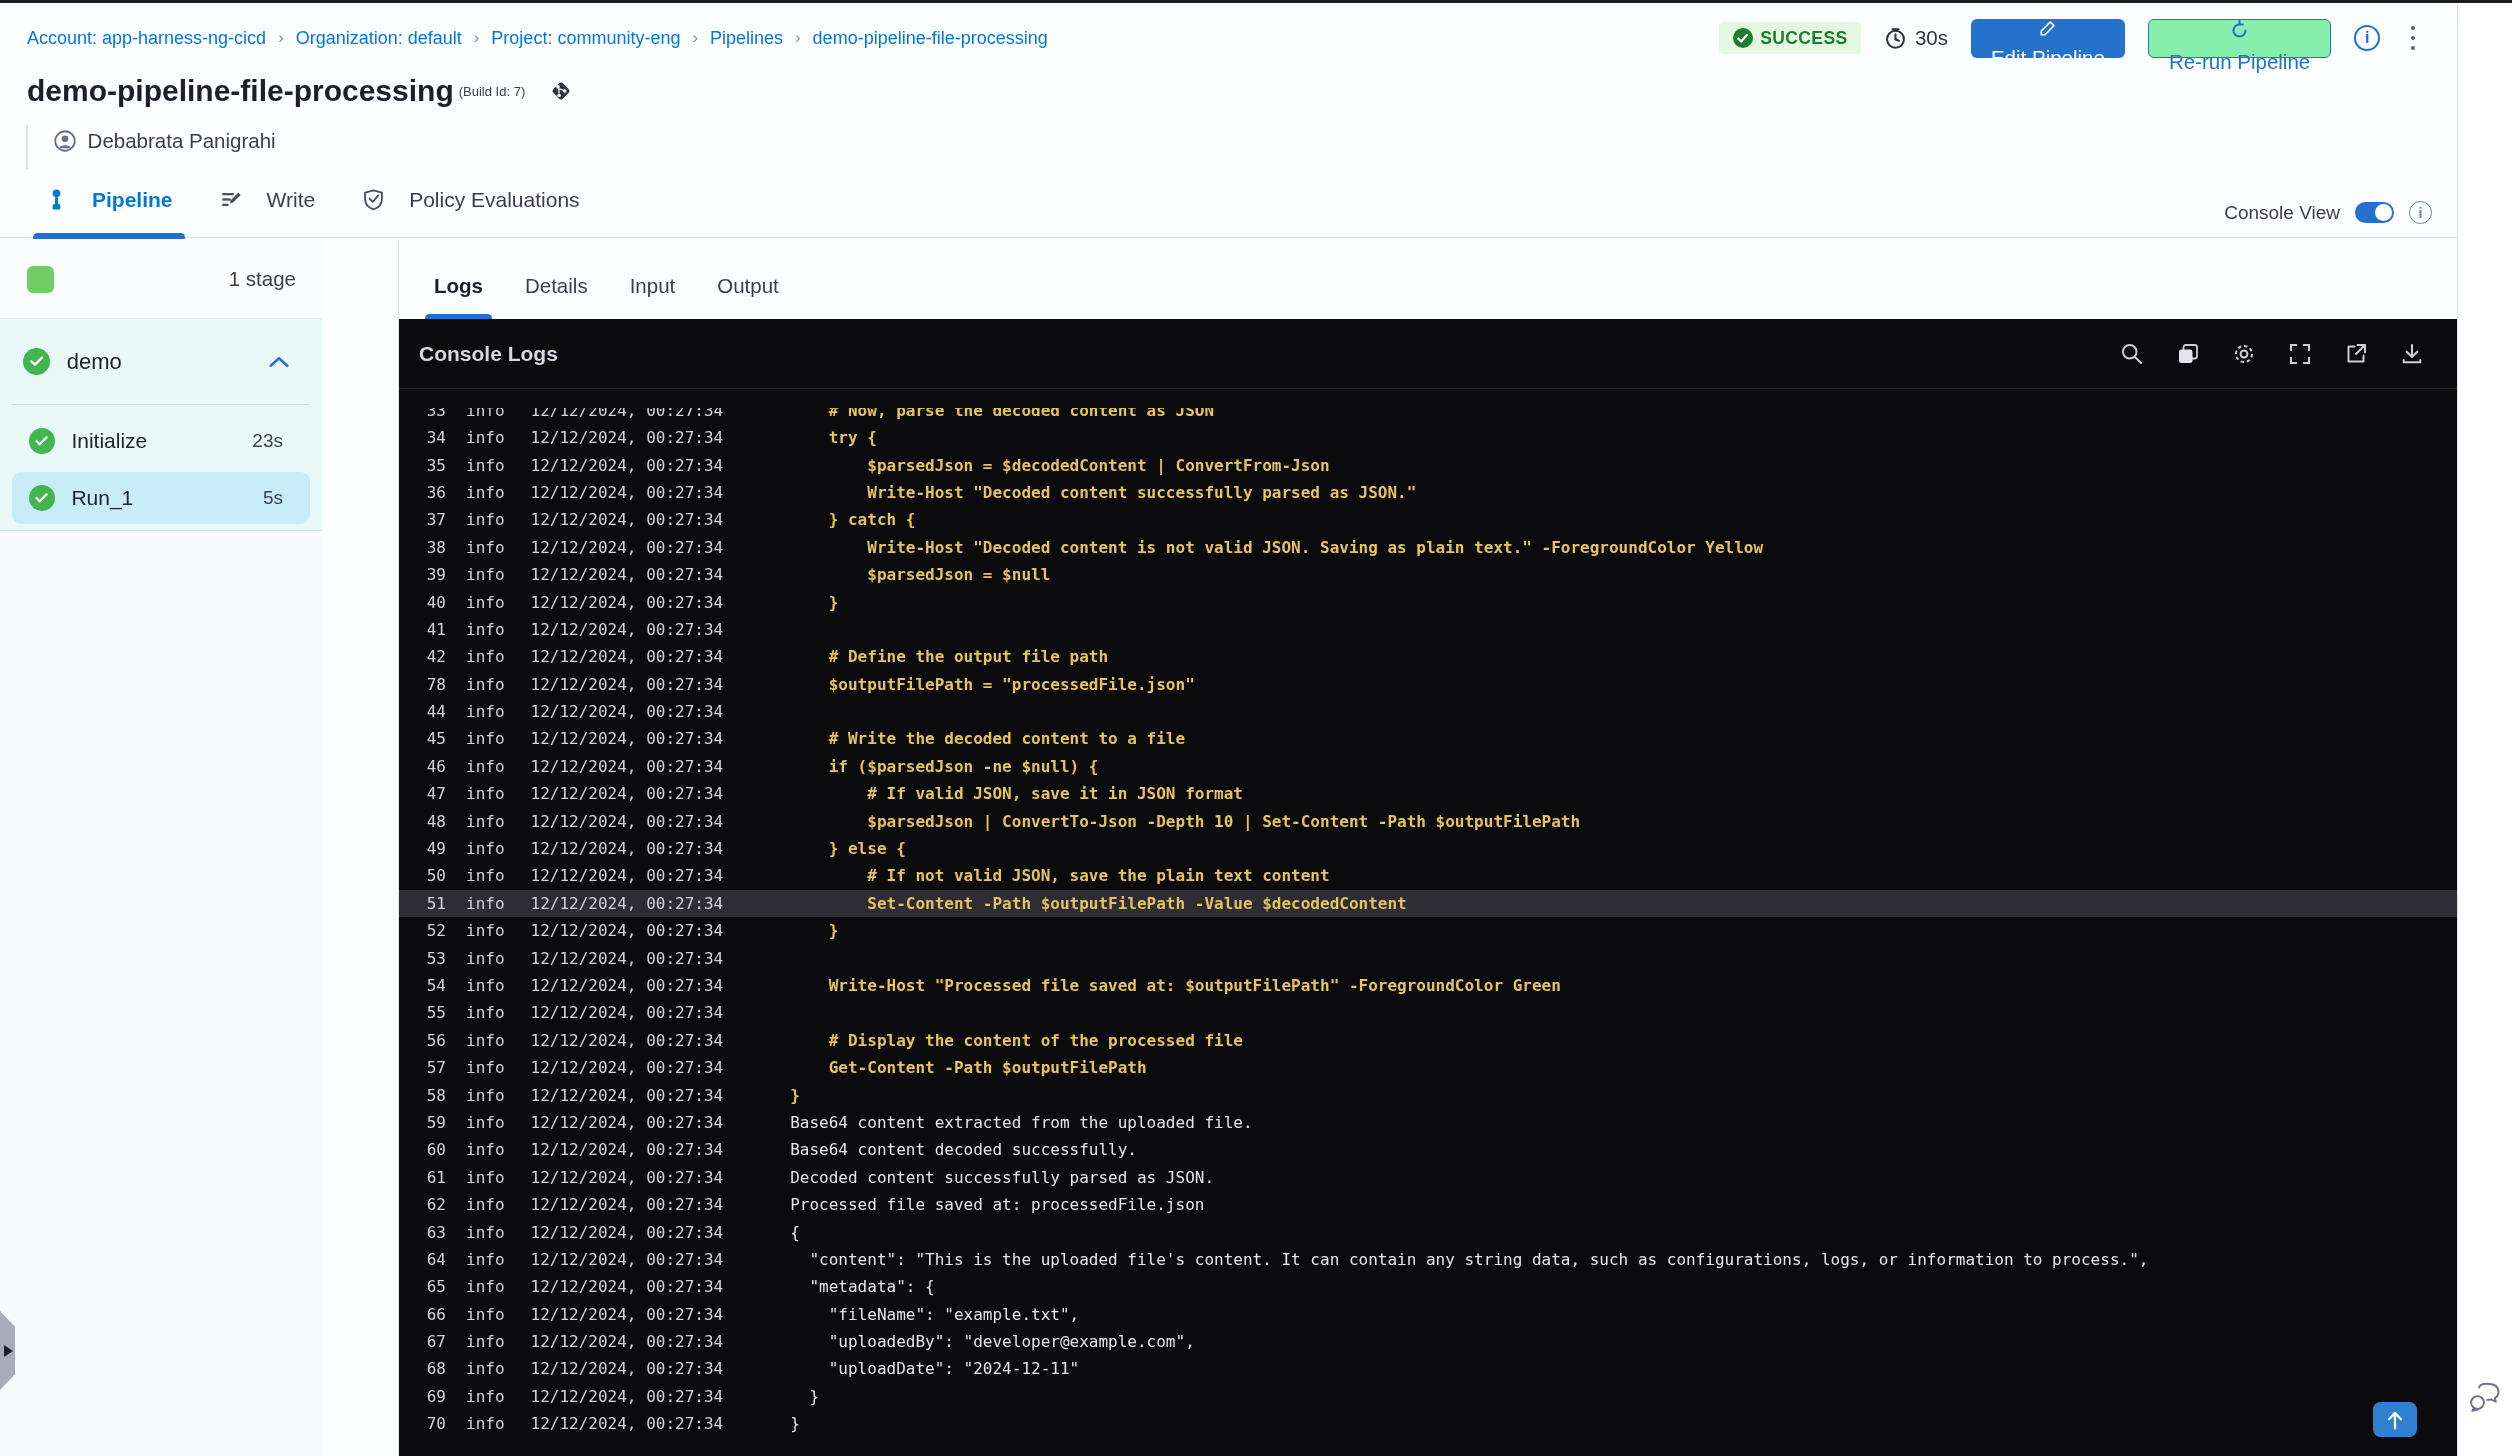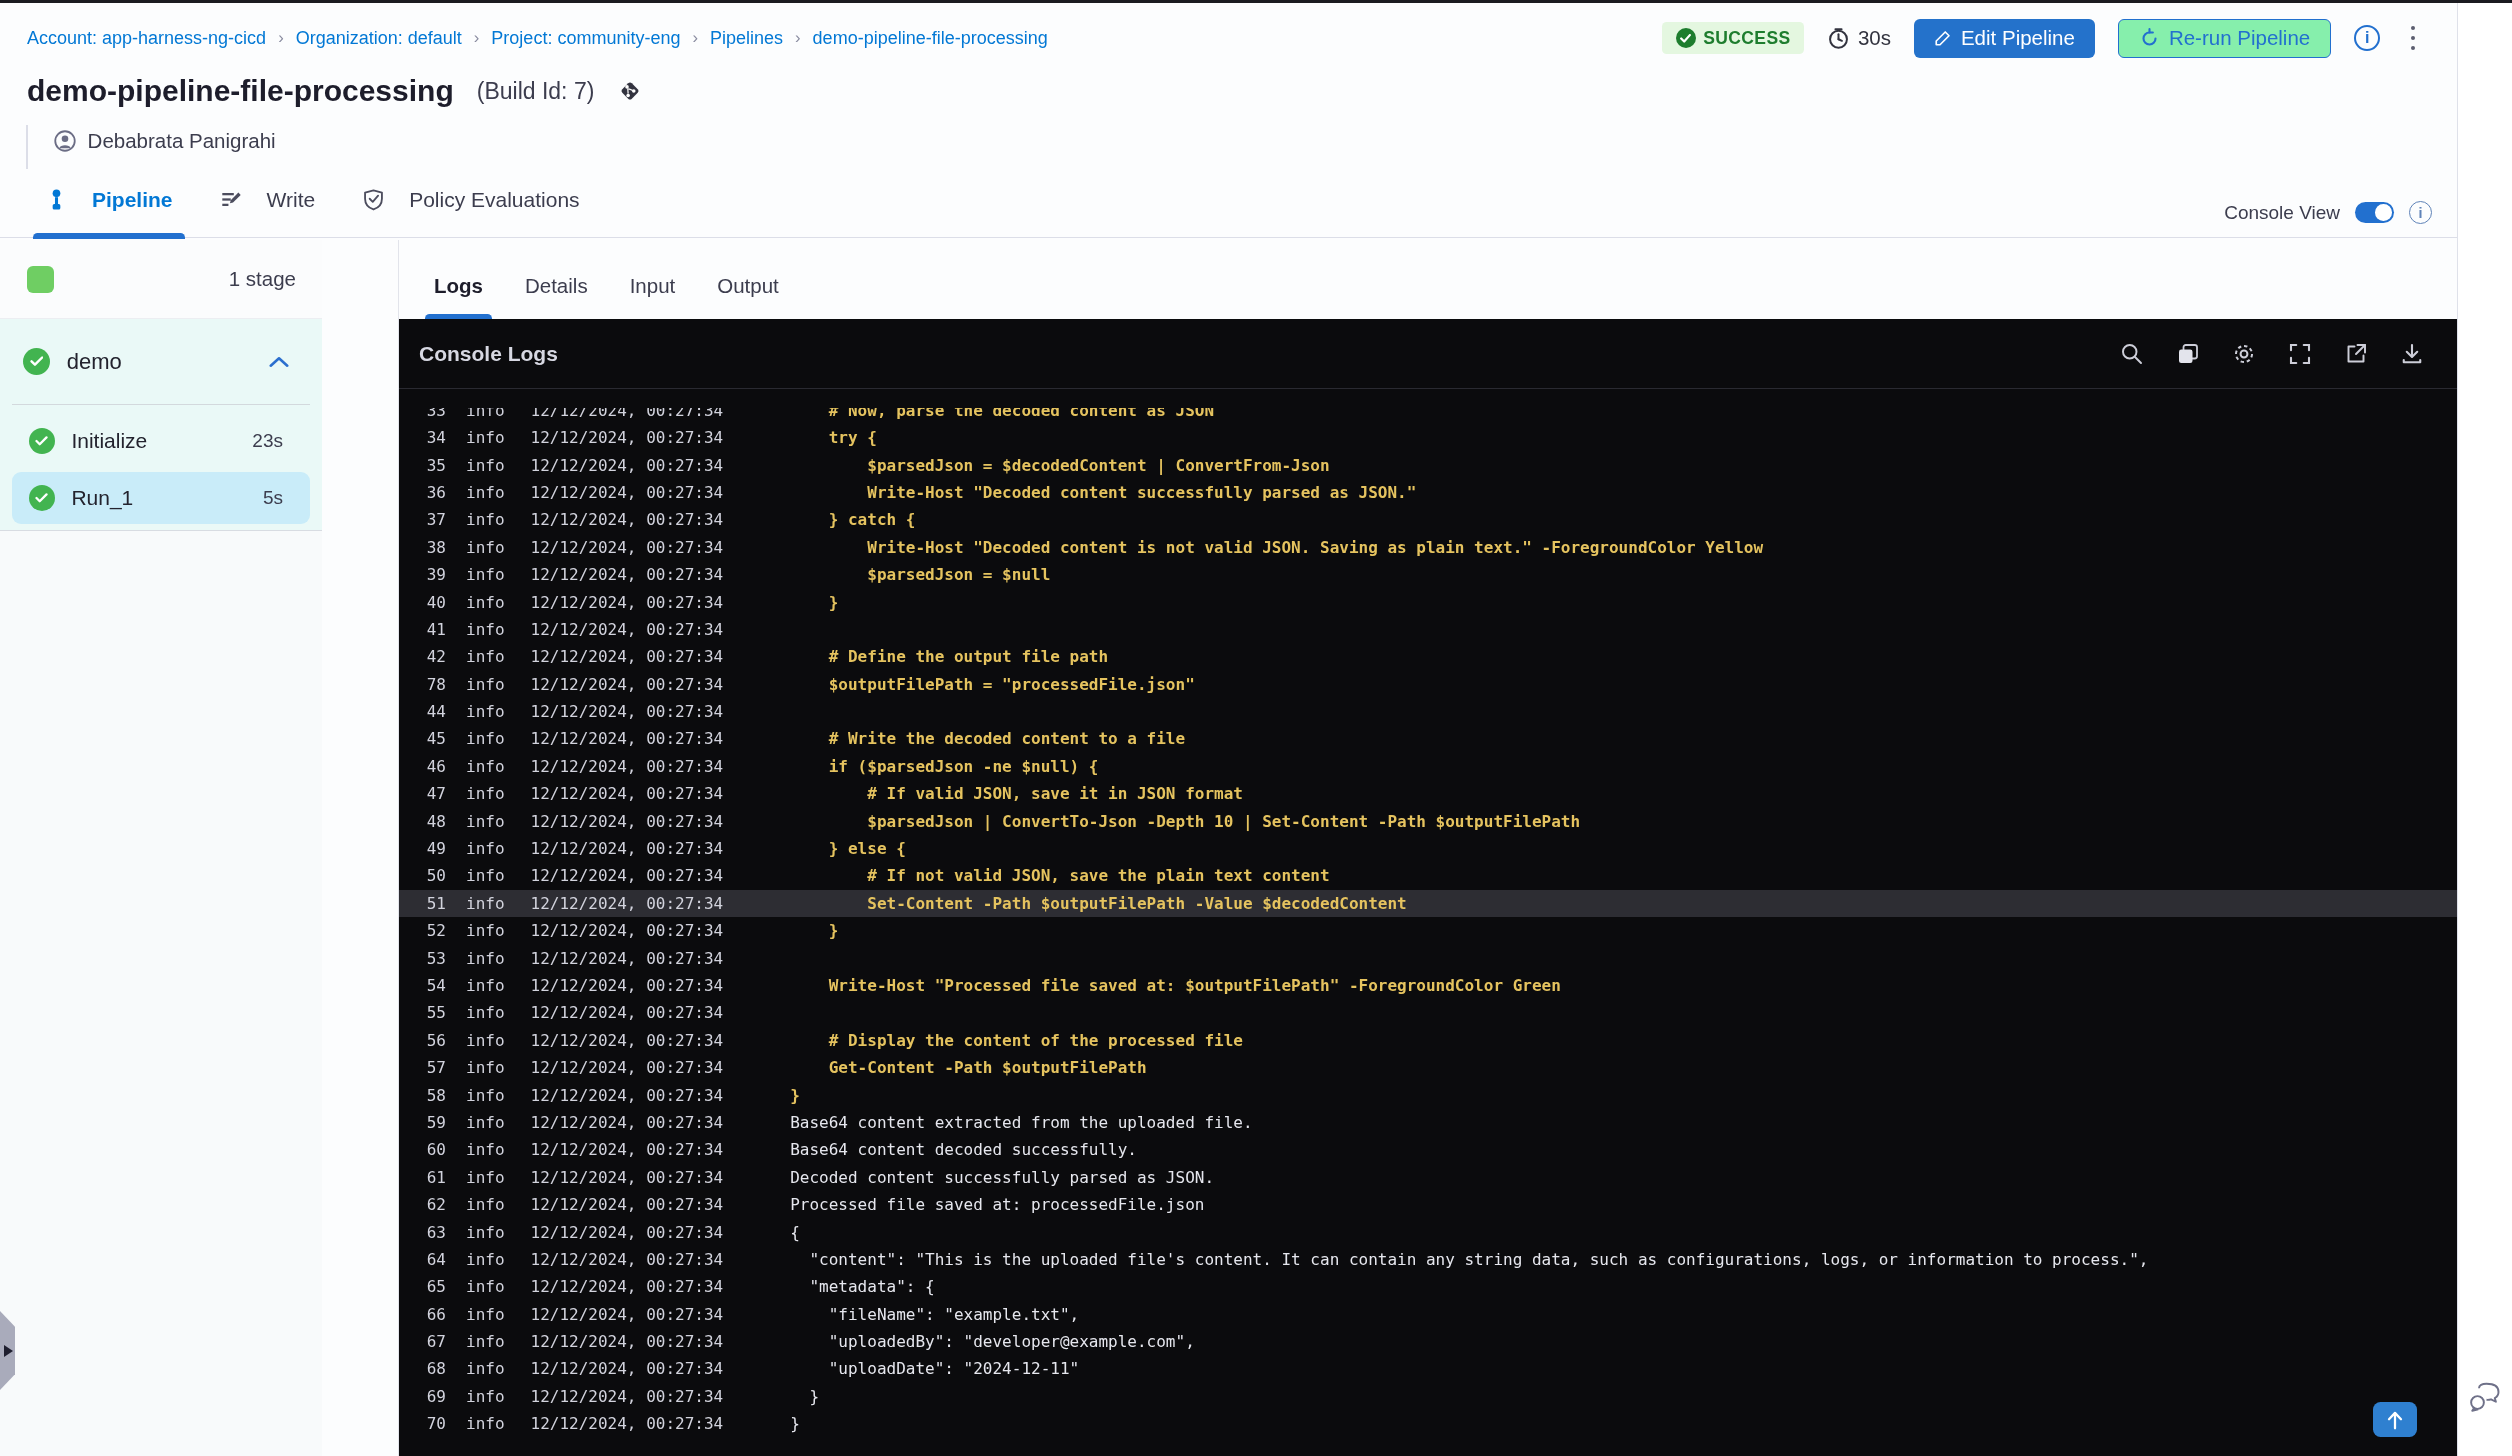"Edit Pipeline" .btn { flex-direction: none -> column }
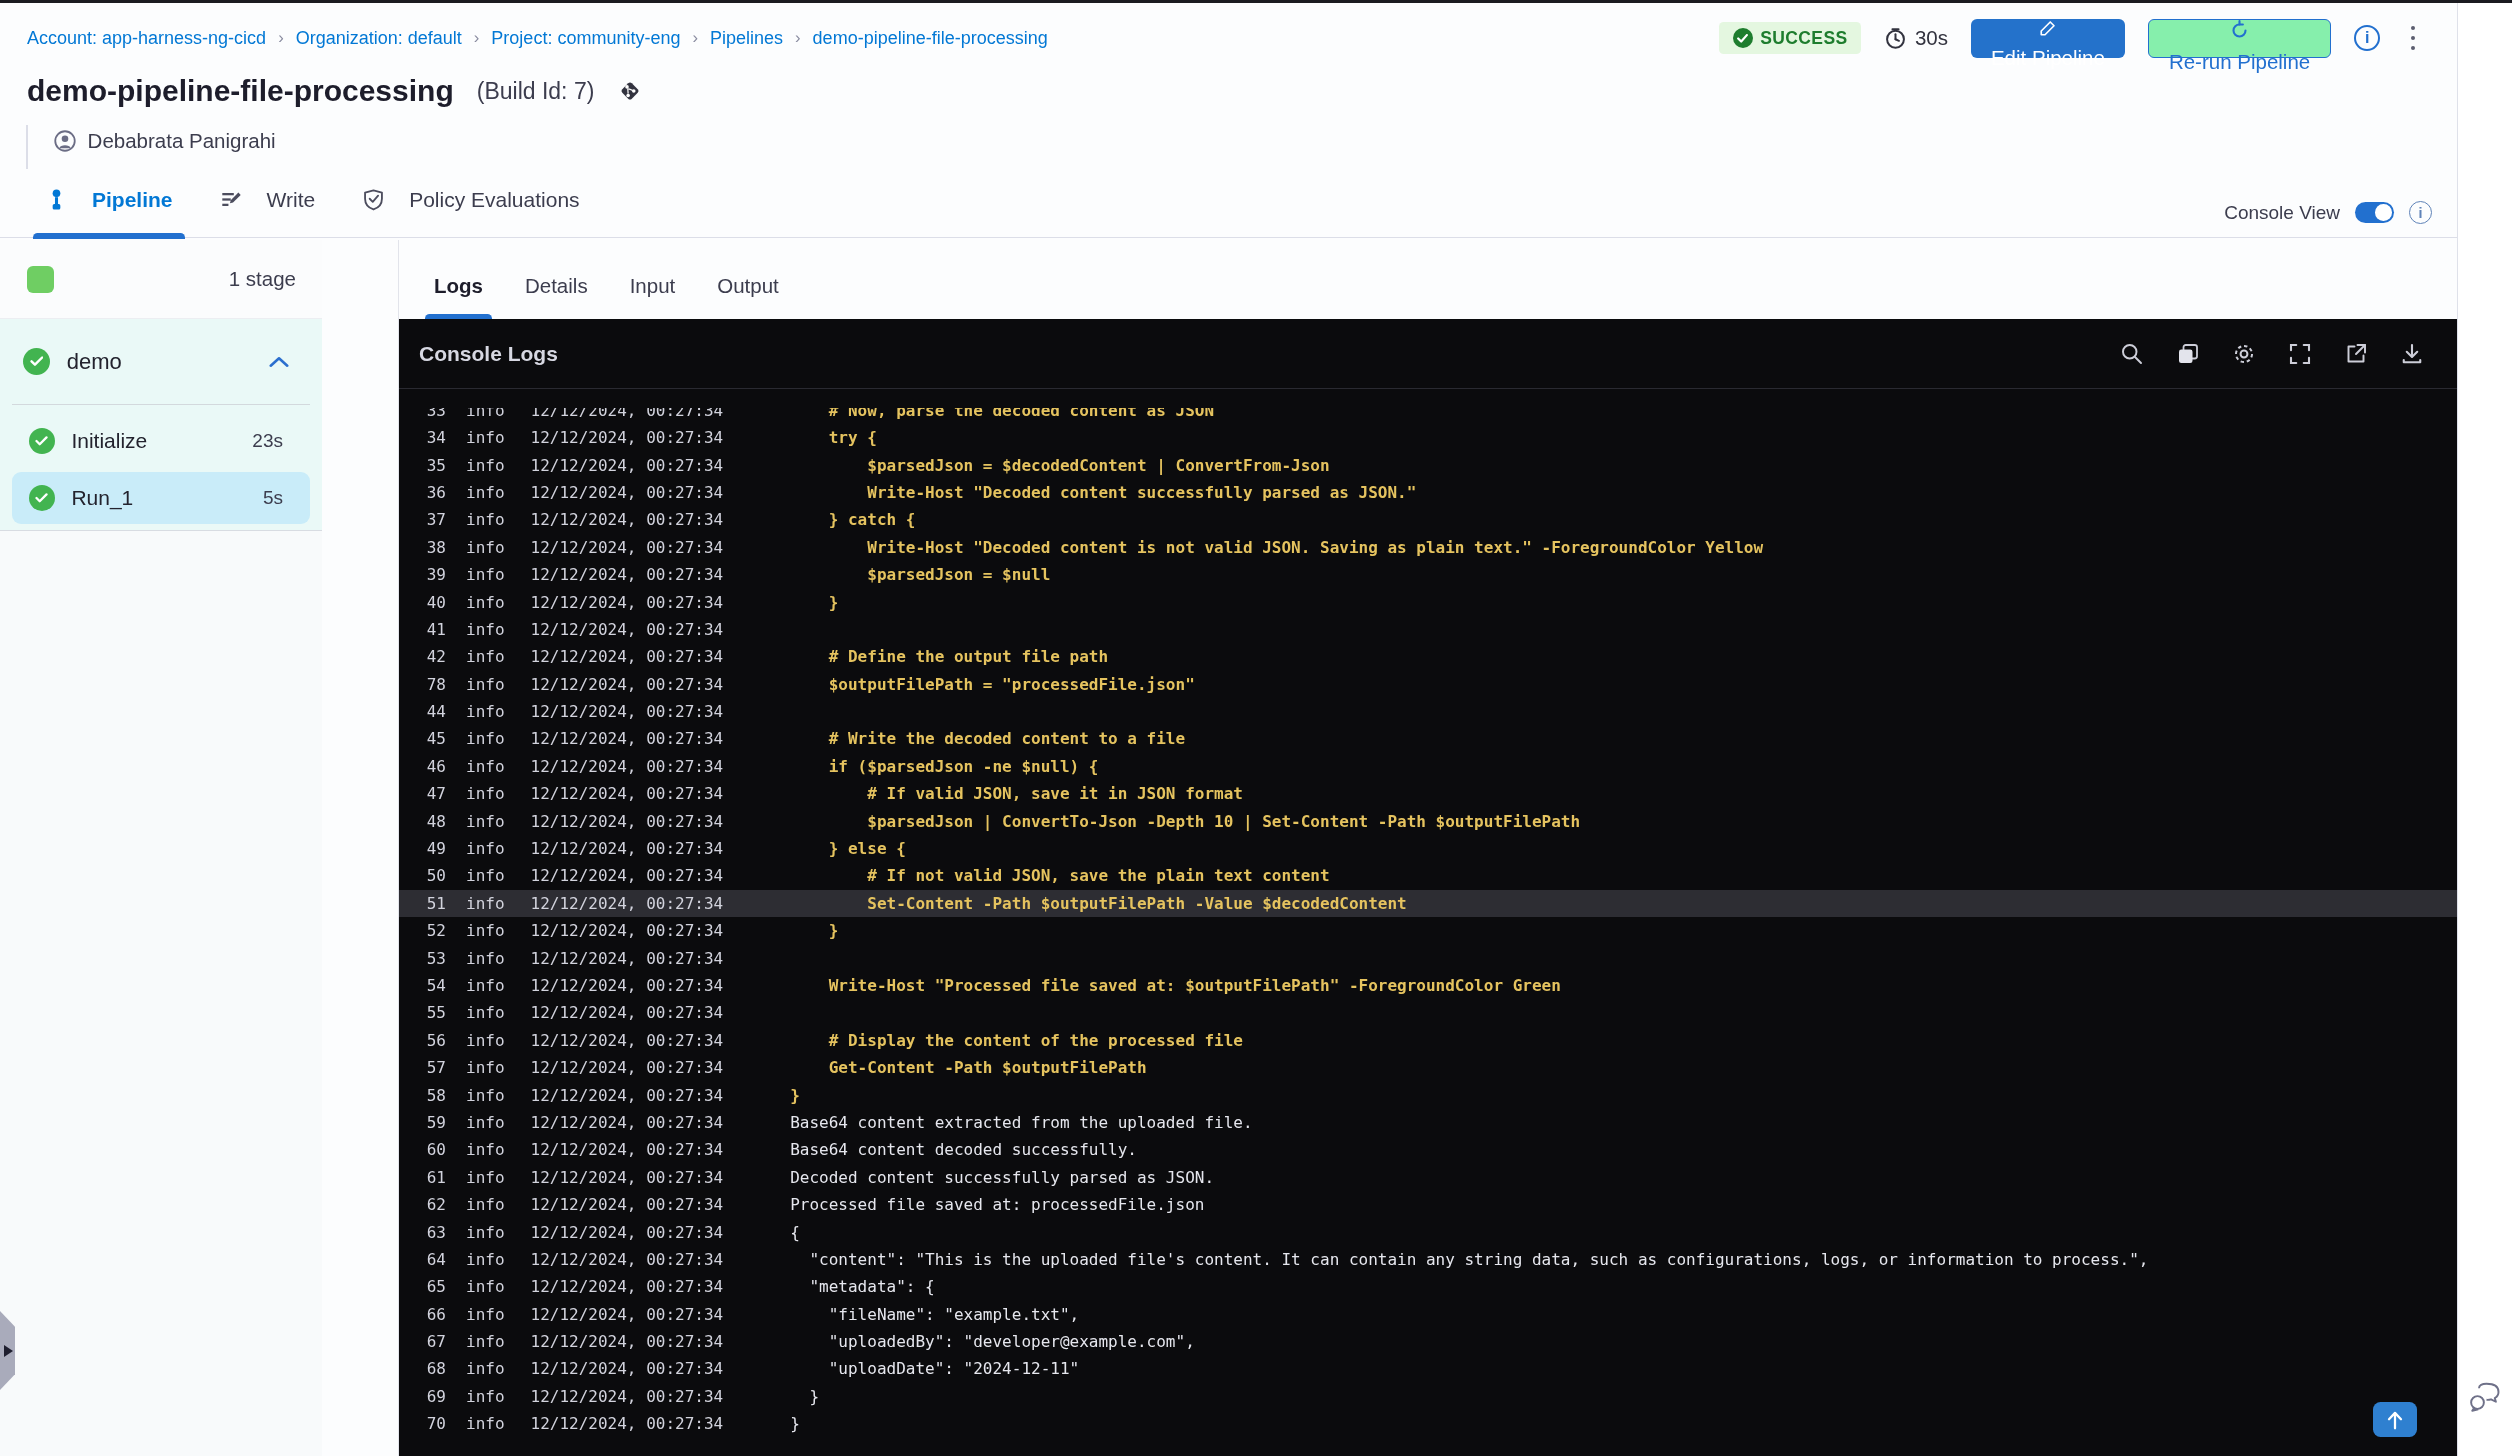"(Build Id: 7)" .build-id { font-size: 23px -> 13px; margin-left: 23px -> 5px }
